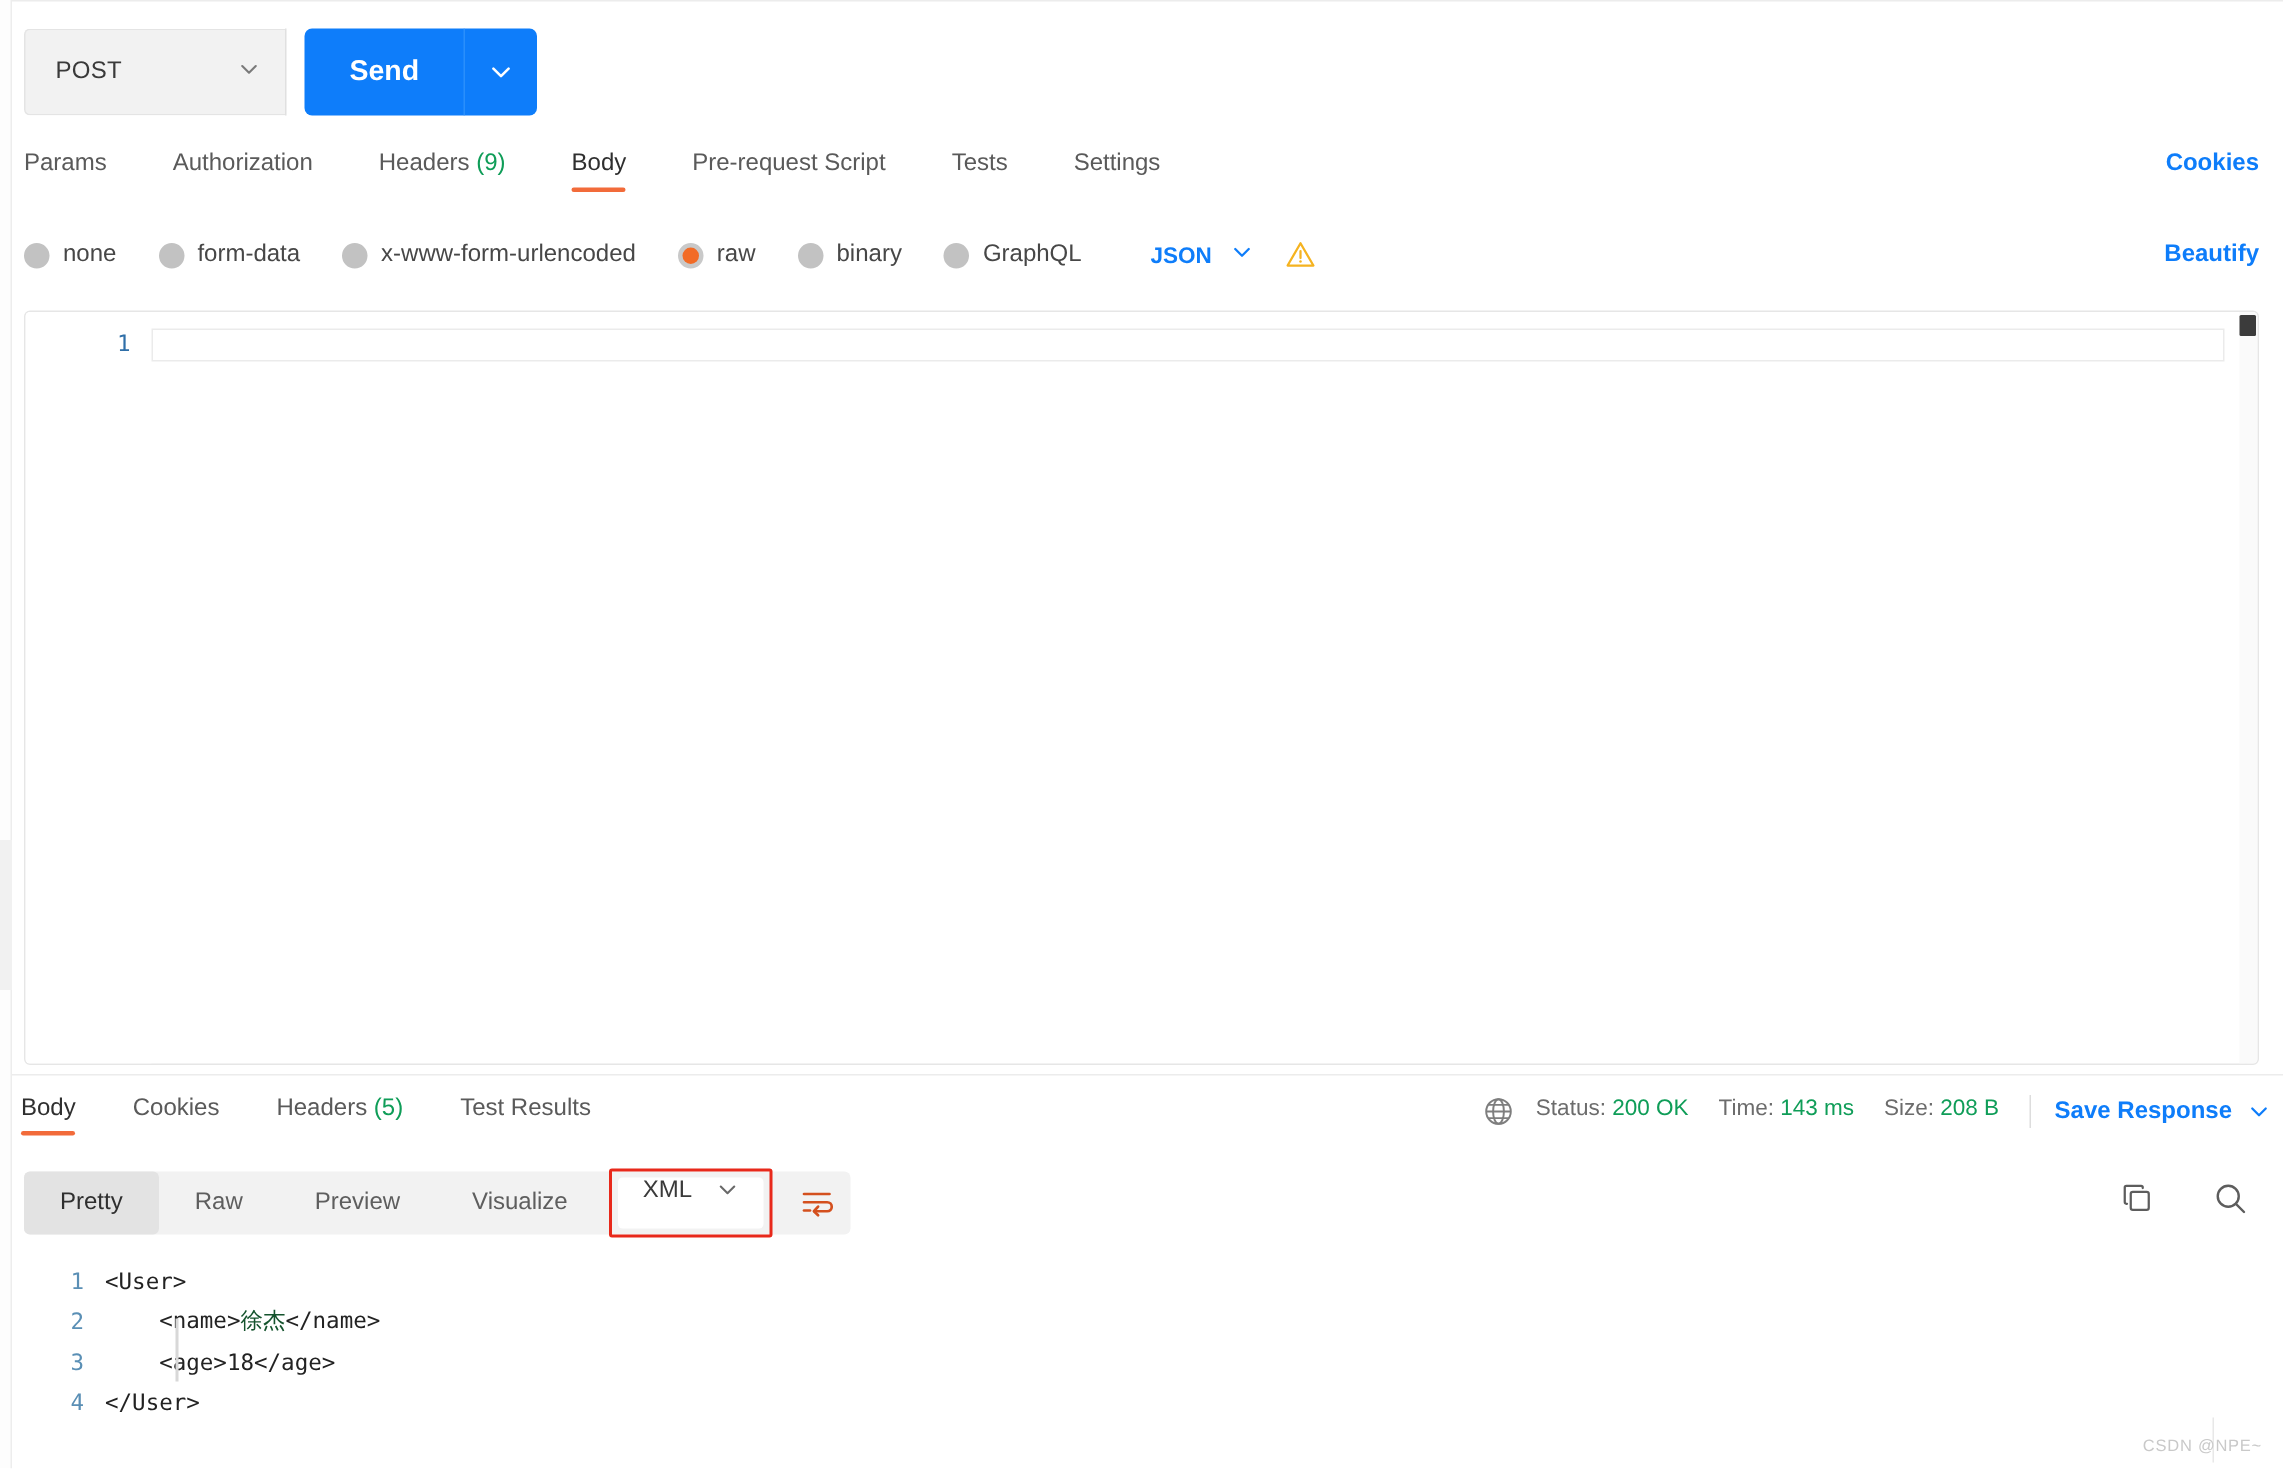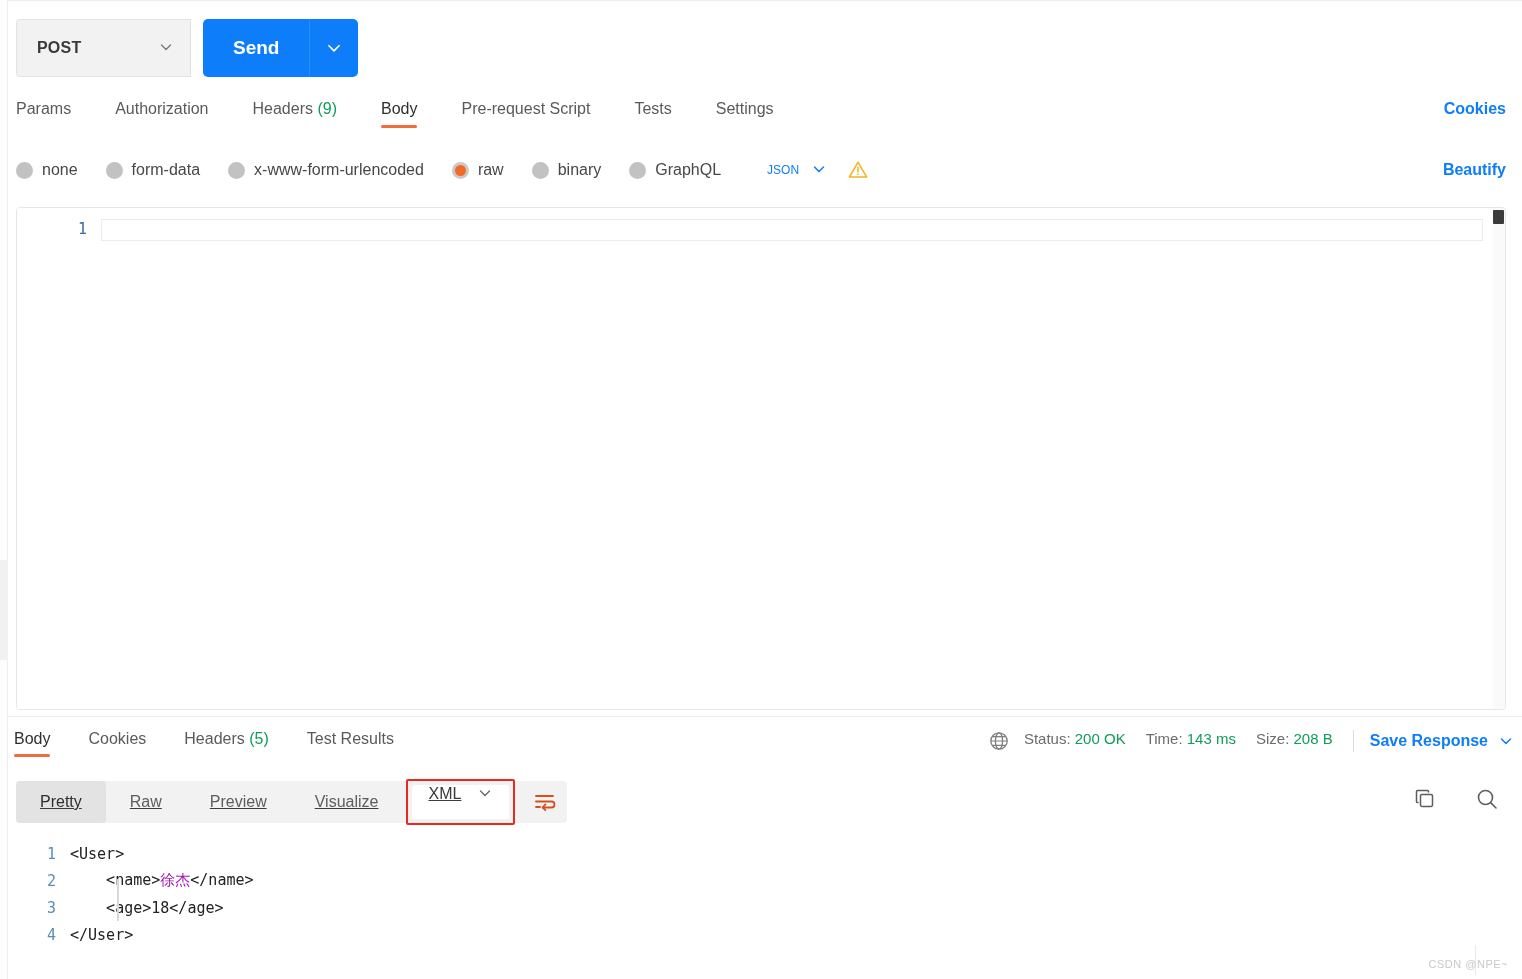"POST" .method-label { font-weight: 700 -> 400 }
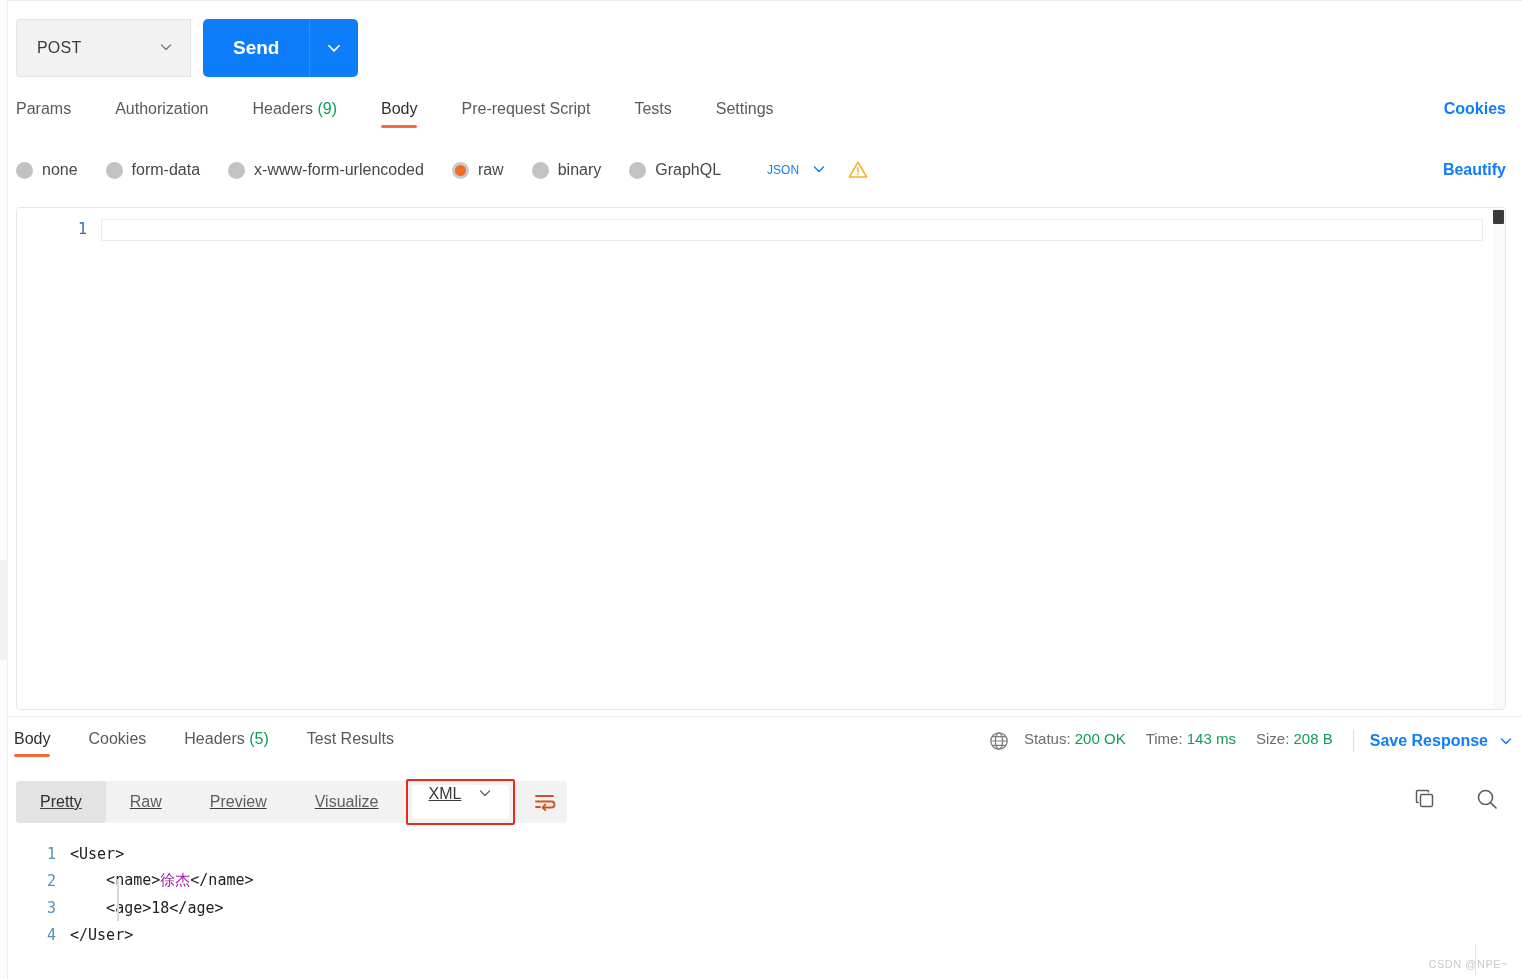"JSON" .format-label { font-size: 12px -> 15px; font-weight: 400 -> 700 }
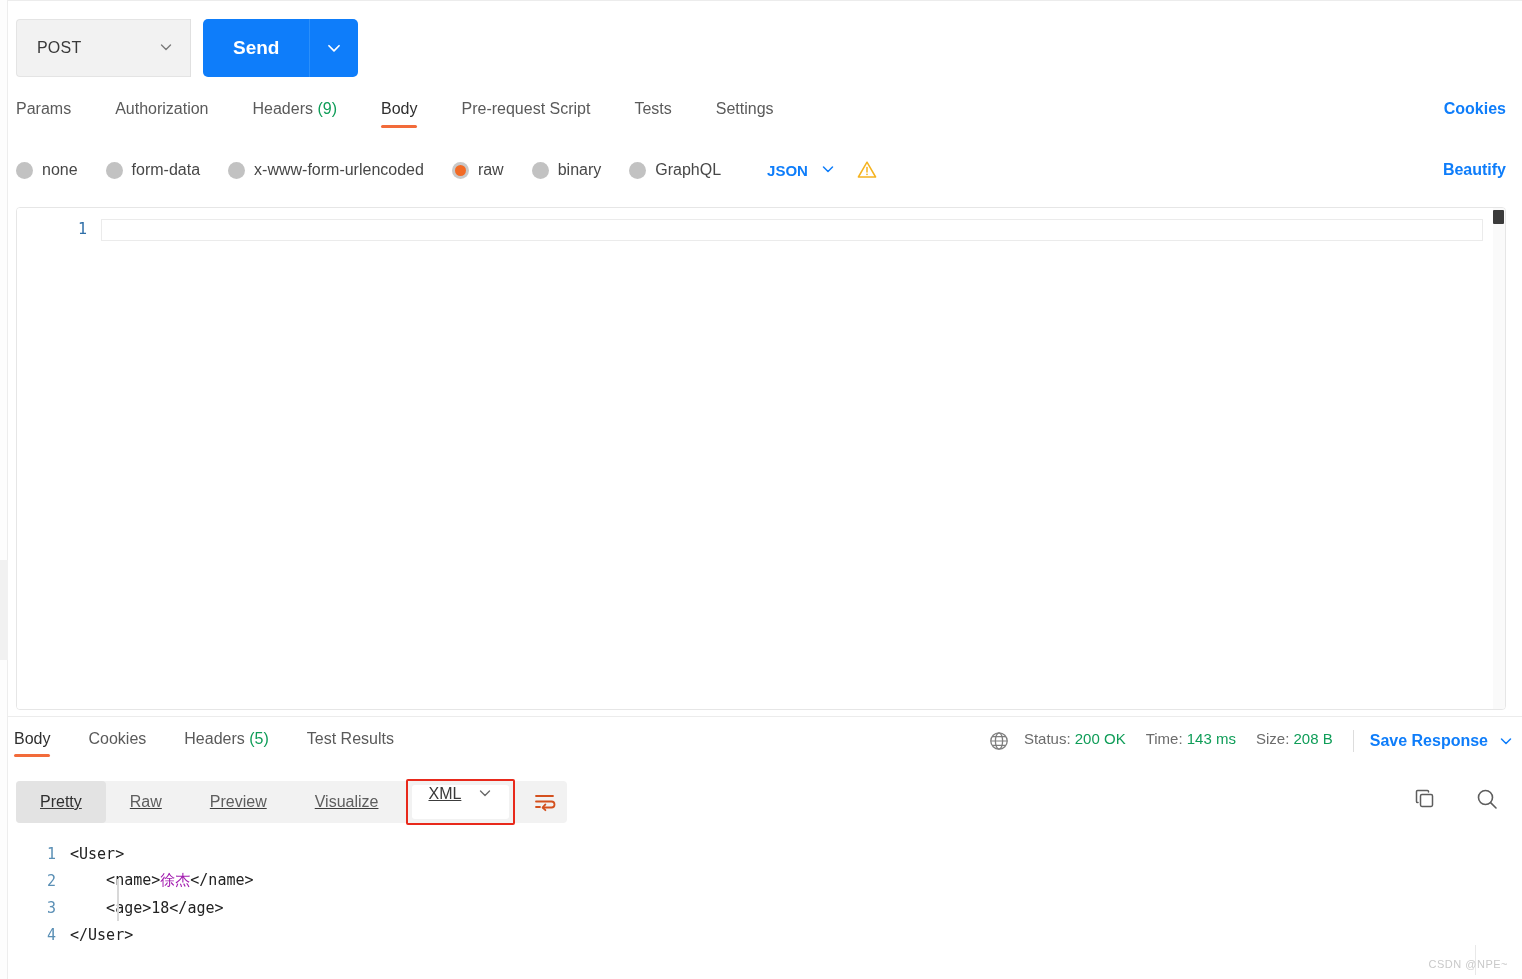"Pretty" .view-toolbar { text-decoration: underline -> none }
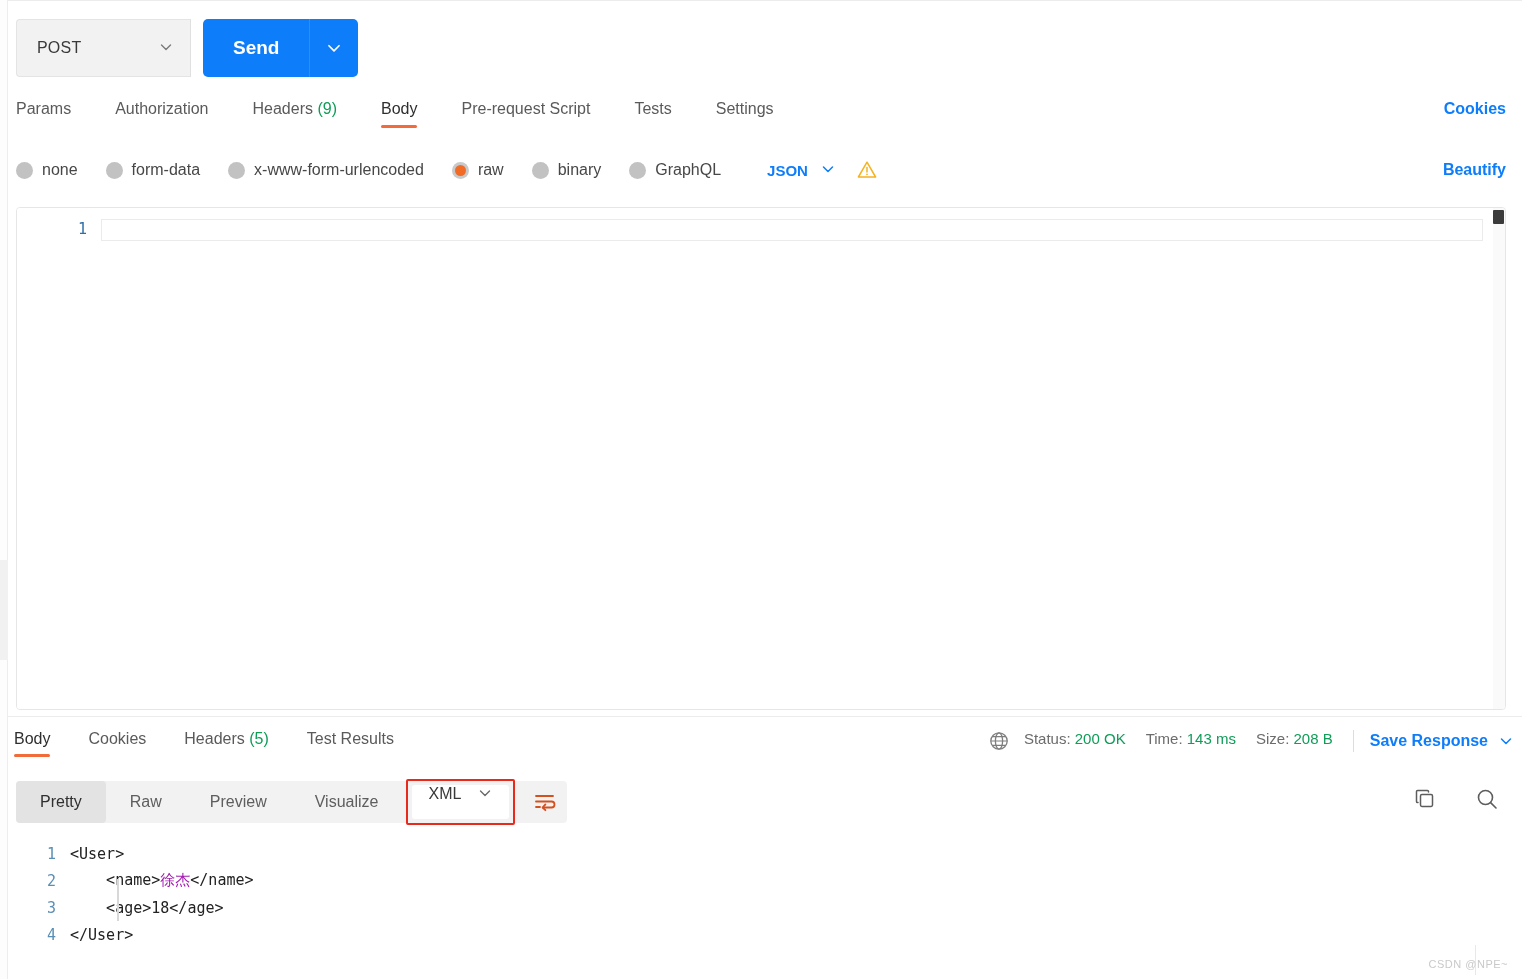"徐杰" .cjk { color: #a21caf -> #14532d }
